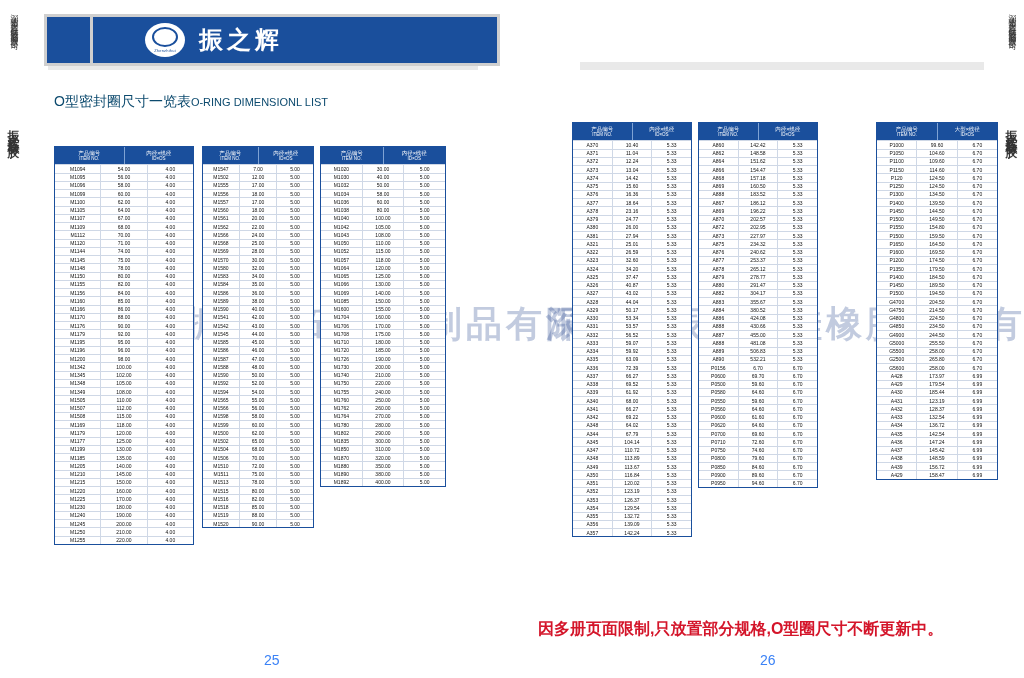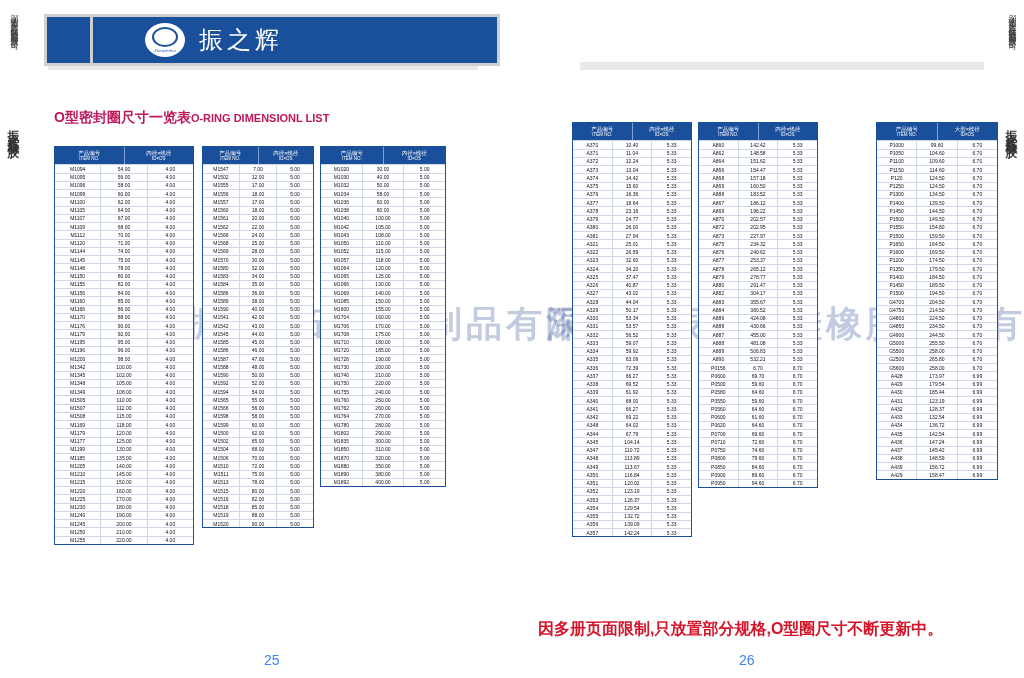"振之辉" .btitle { font-weight: normal -> bold }
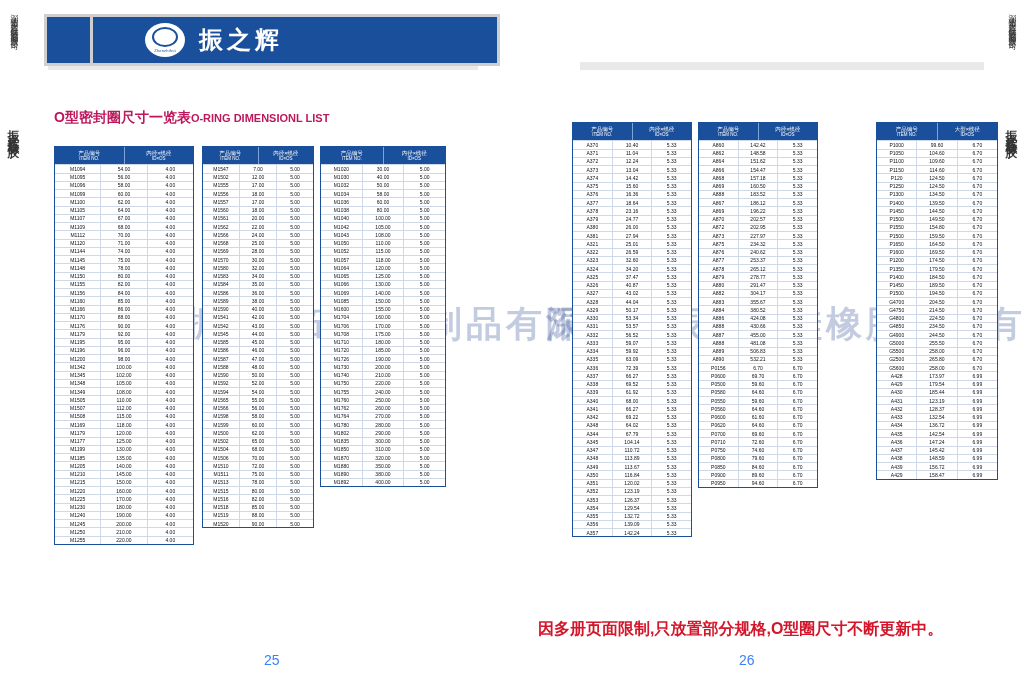"O型密封圈尺寸一览表O-RING DIMENSIONL LIST" .sect { color: #be185d -> #0c4a6e; font-weight: bold -> normal; top: 109px -> 93px }
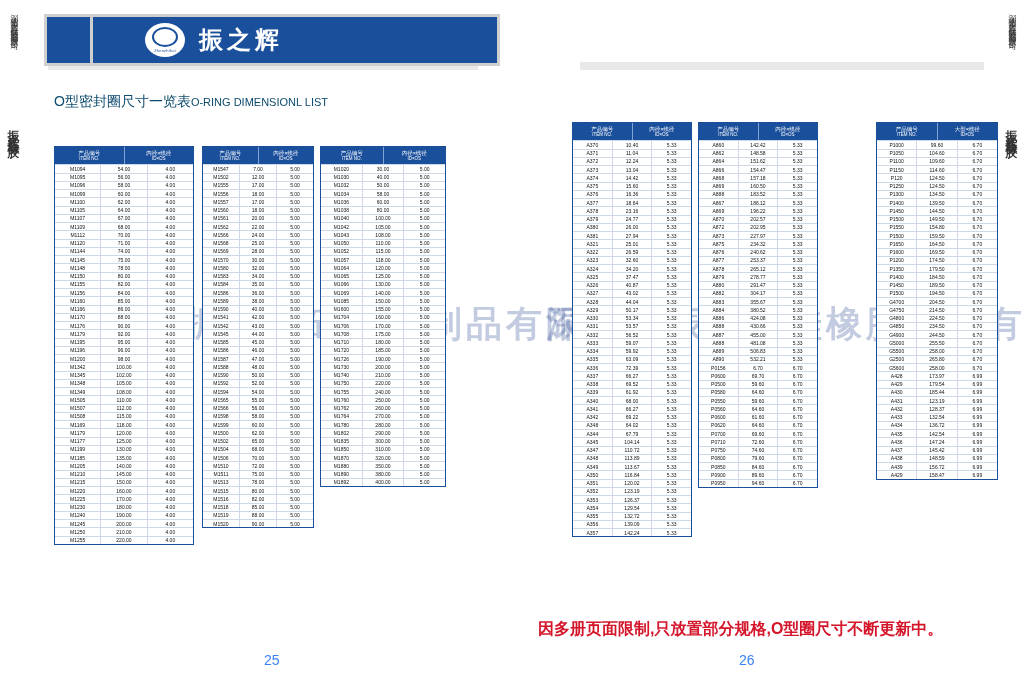"26" .pno.r { left: 713px -> 734px }
